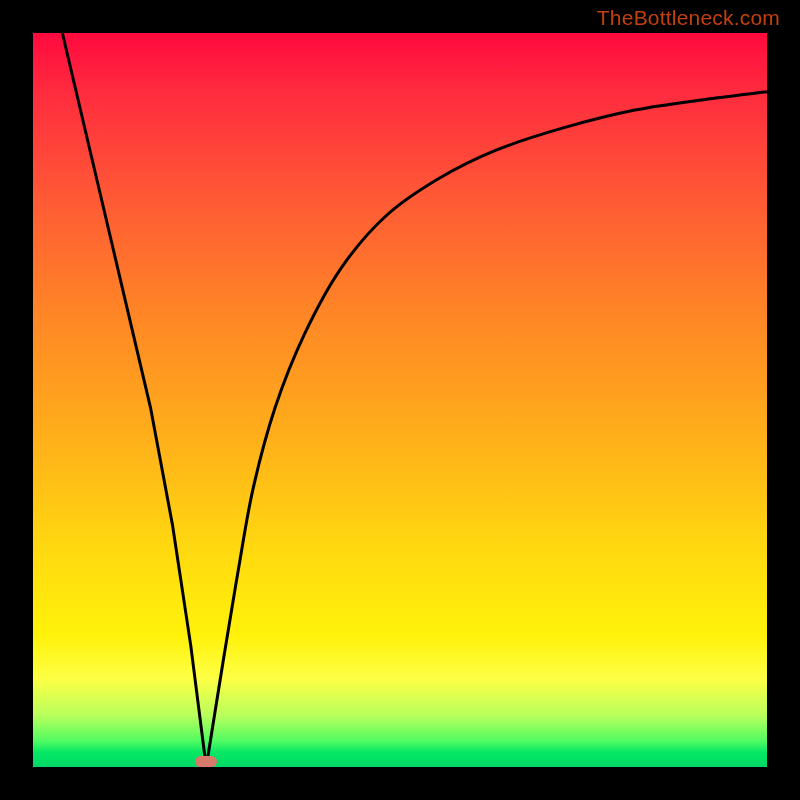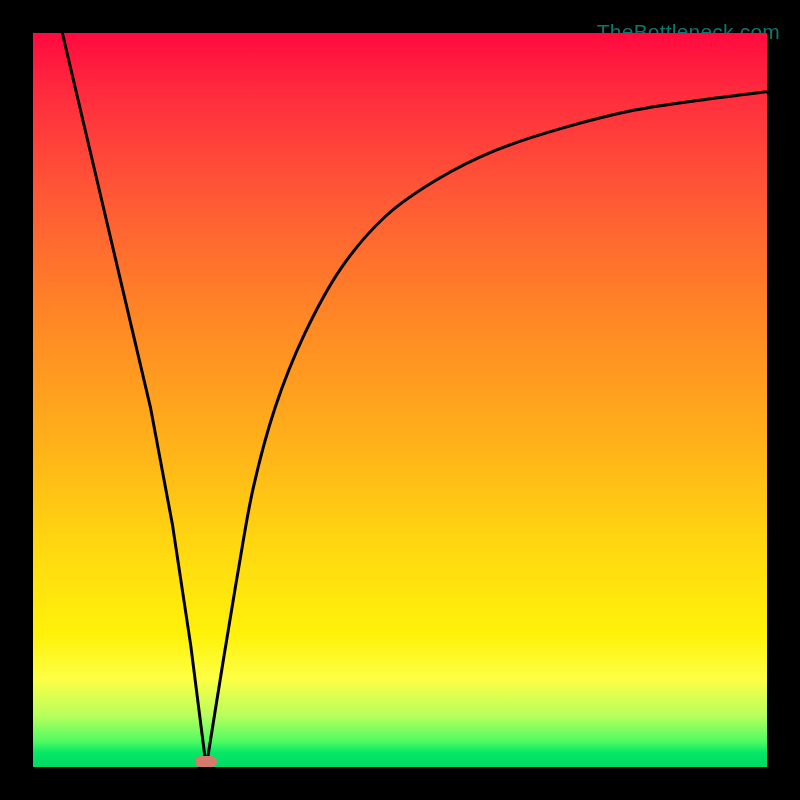"TheBottleneck.com" .watermark { color: #0f766e -> #c2410c; top: 20px -> 6px }
